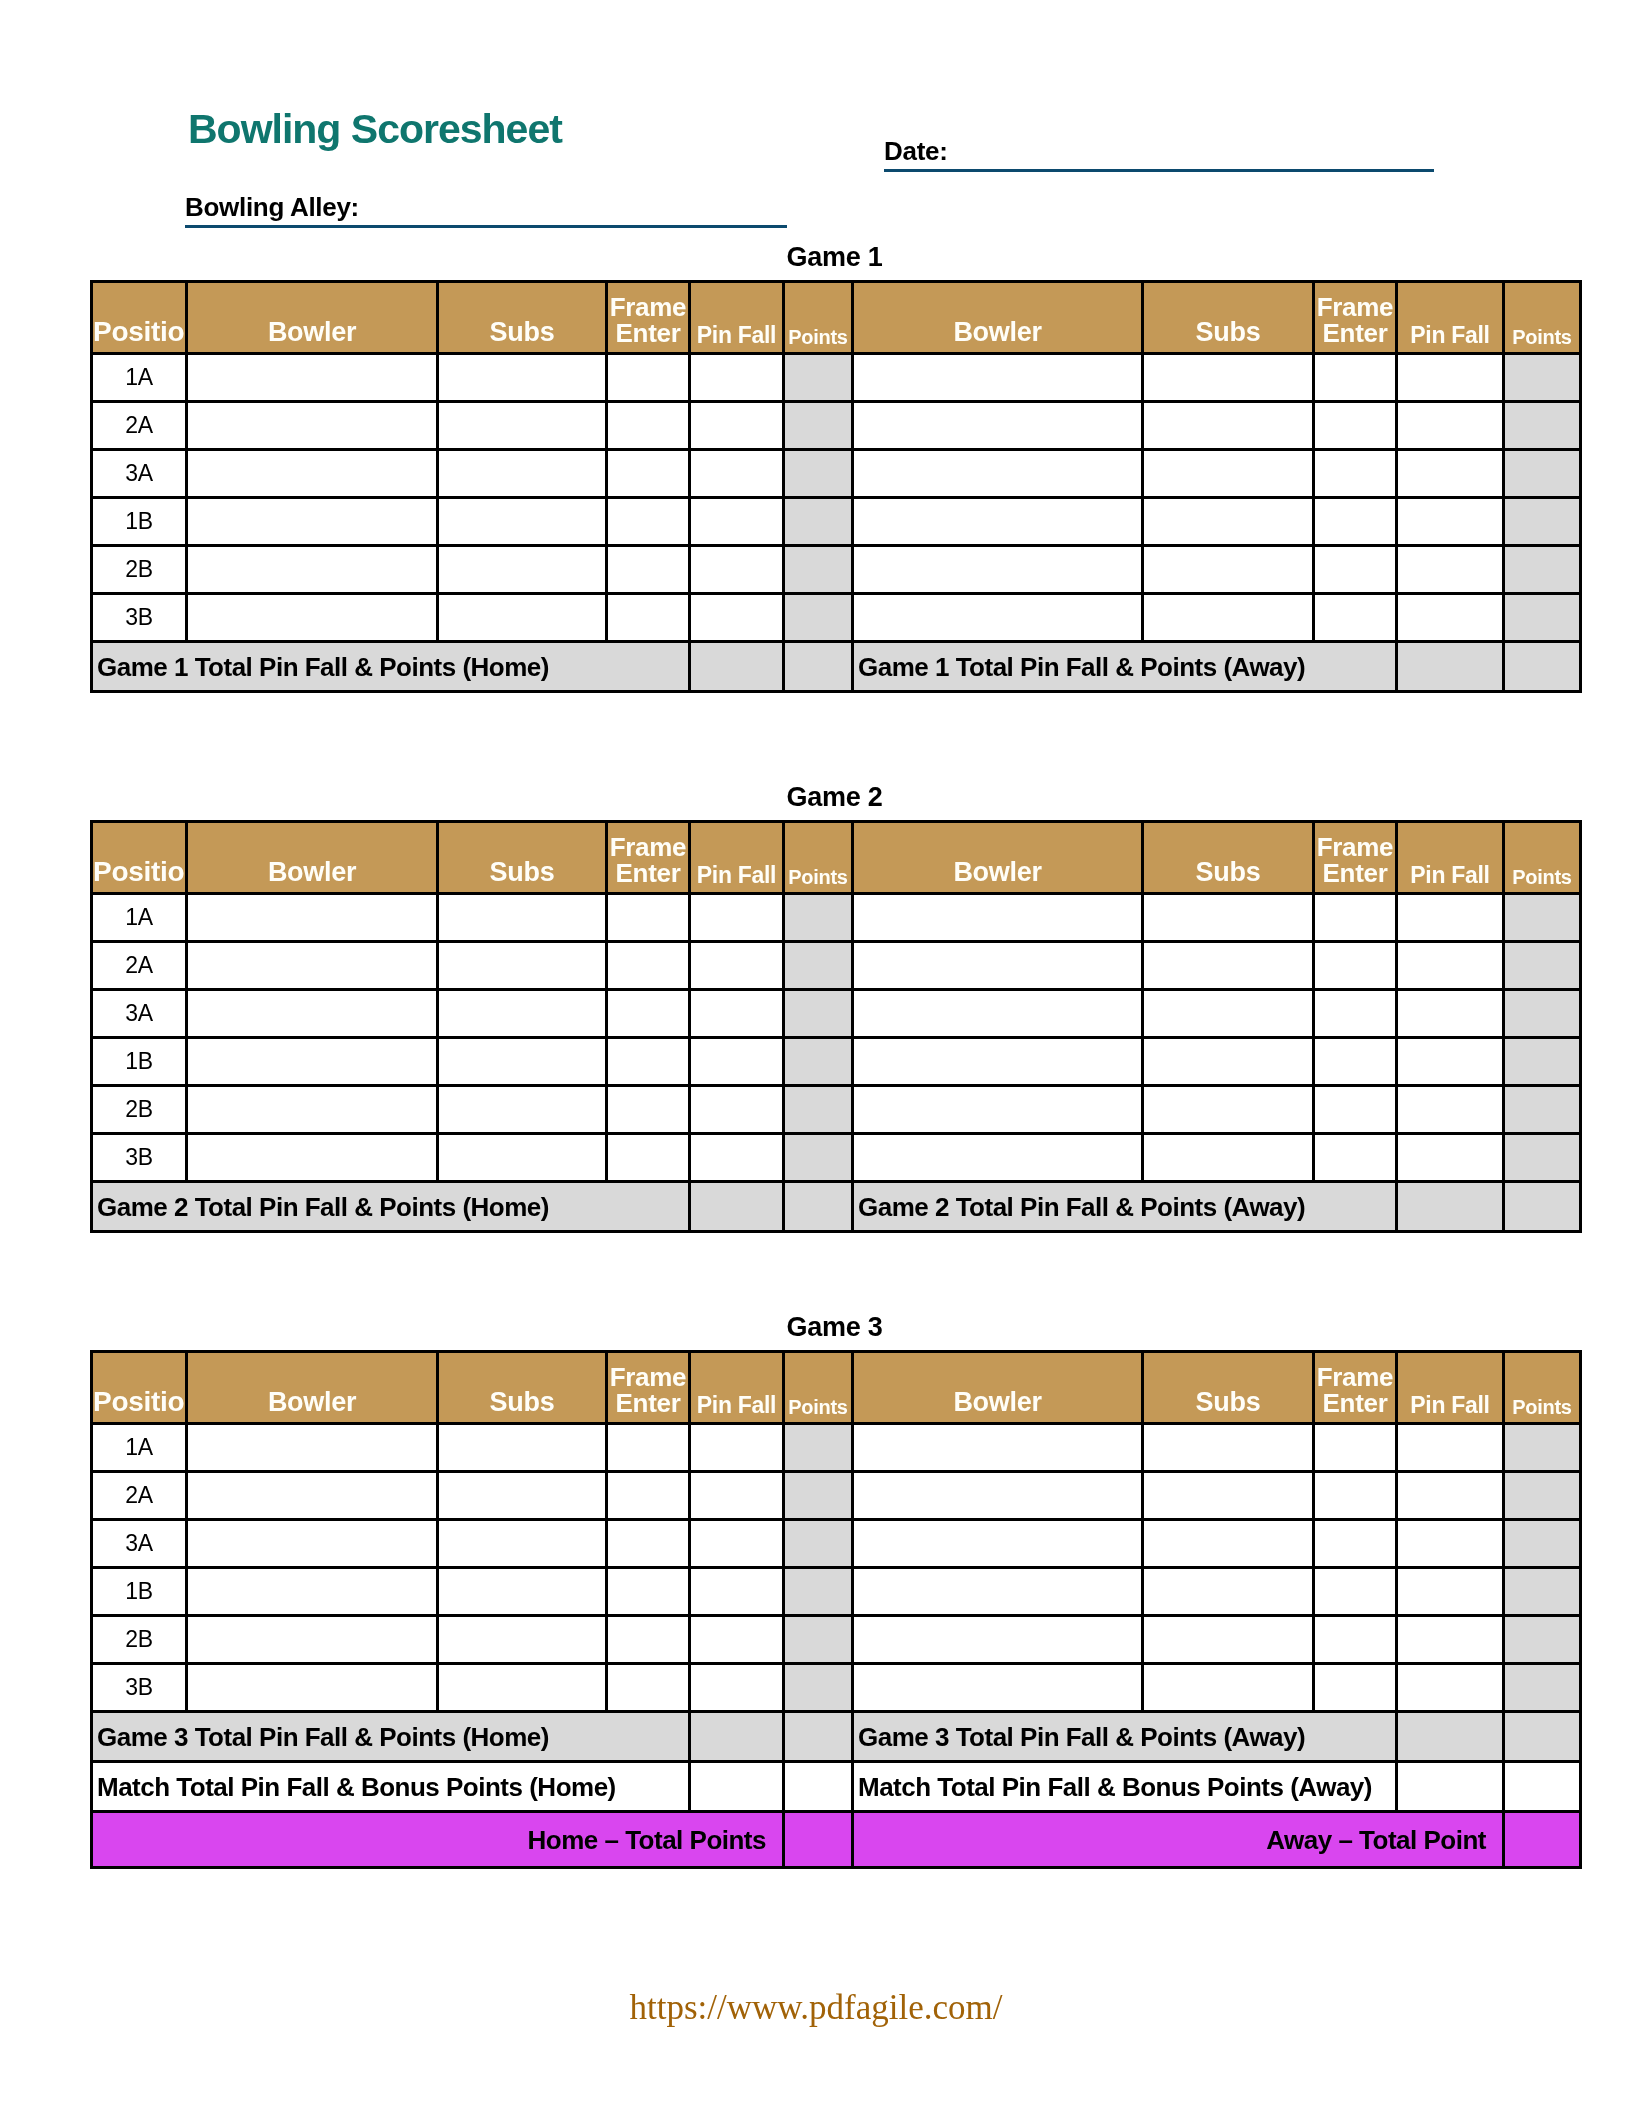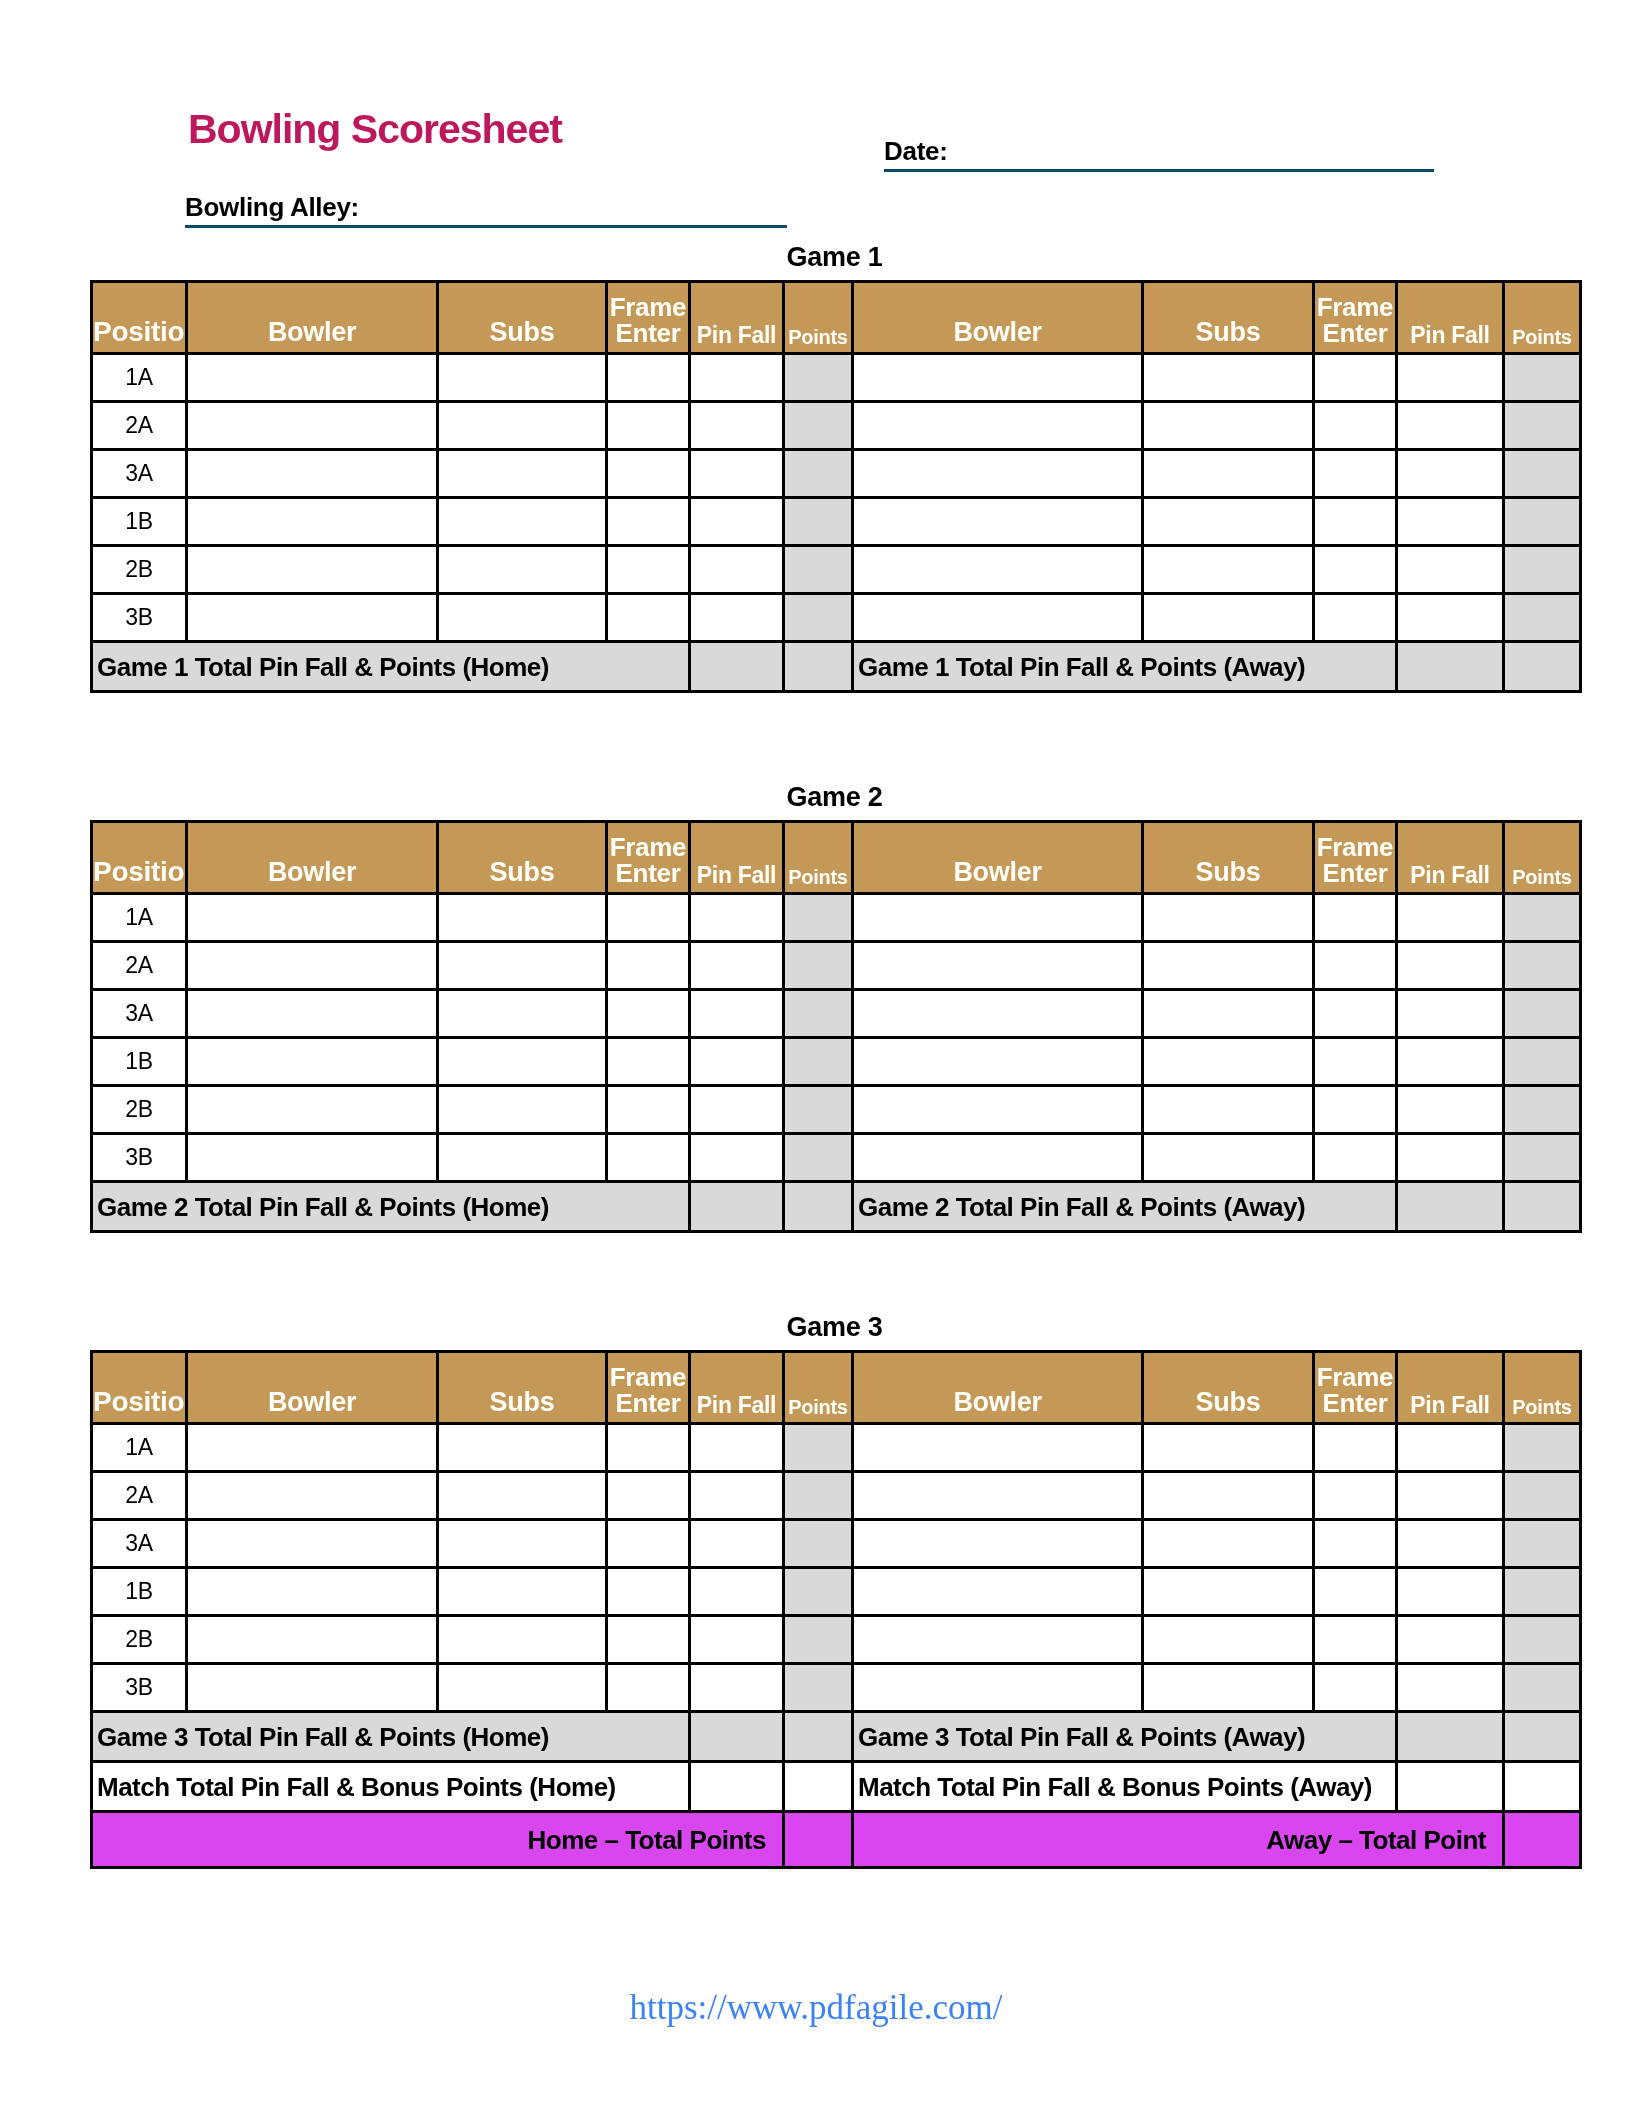"Bowling Scoresheet" .doc-title { color: #be185d -> #0f766e }
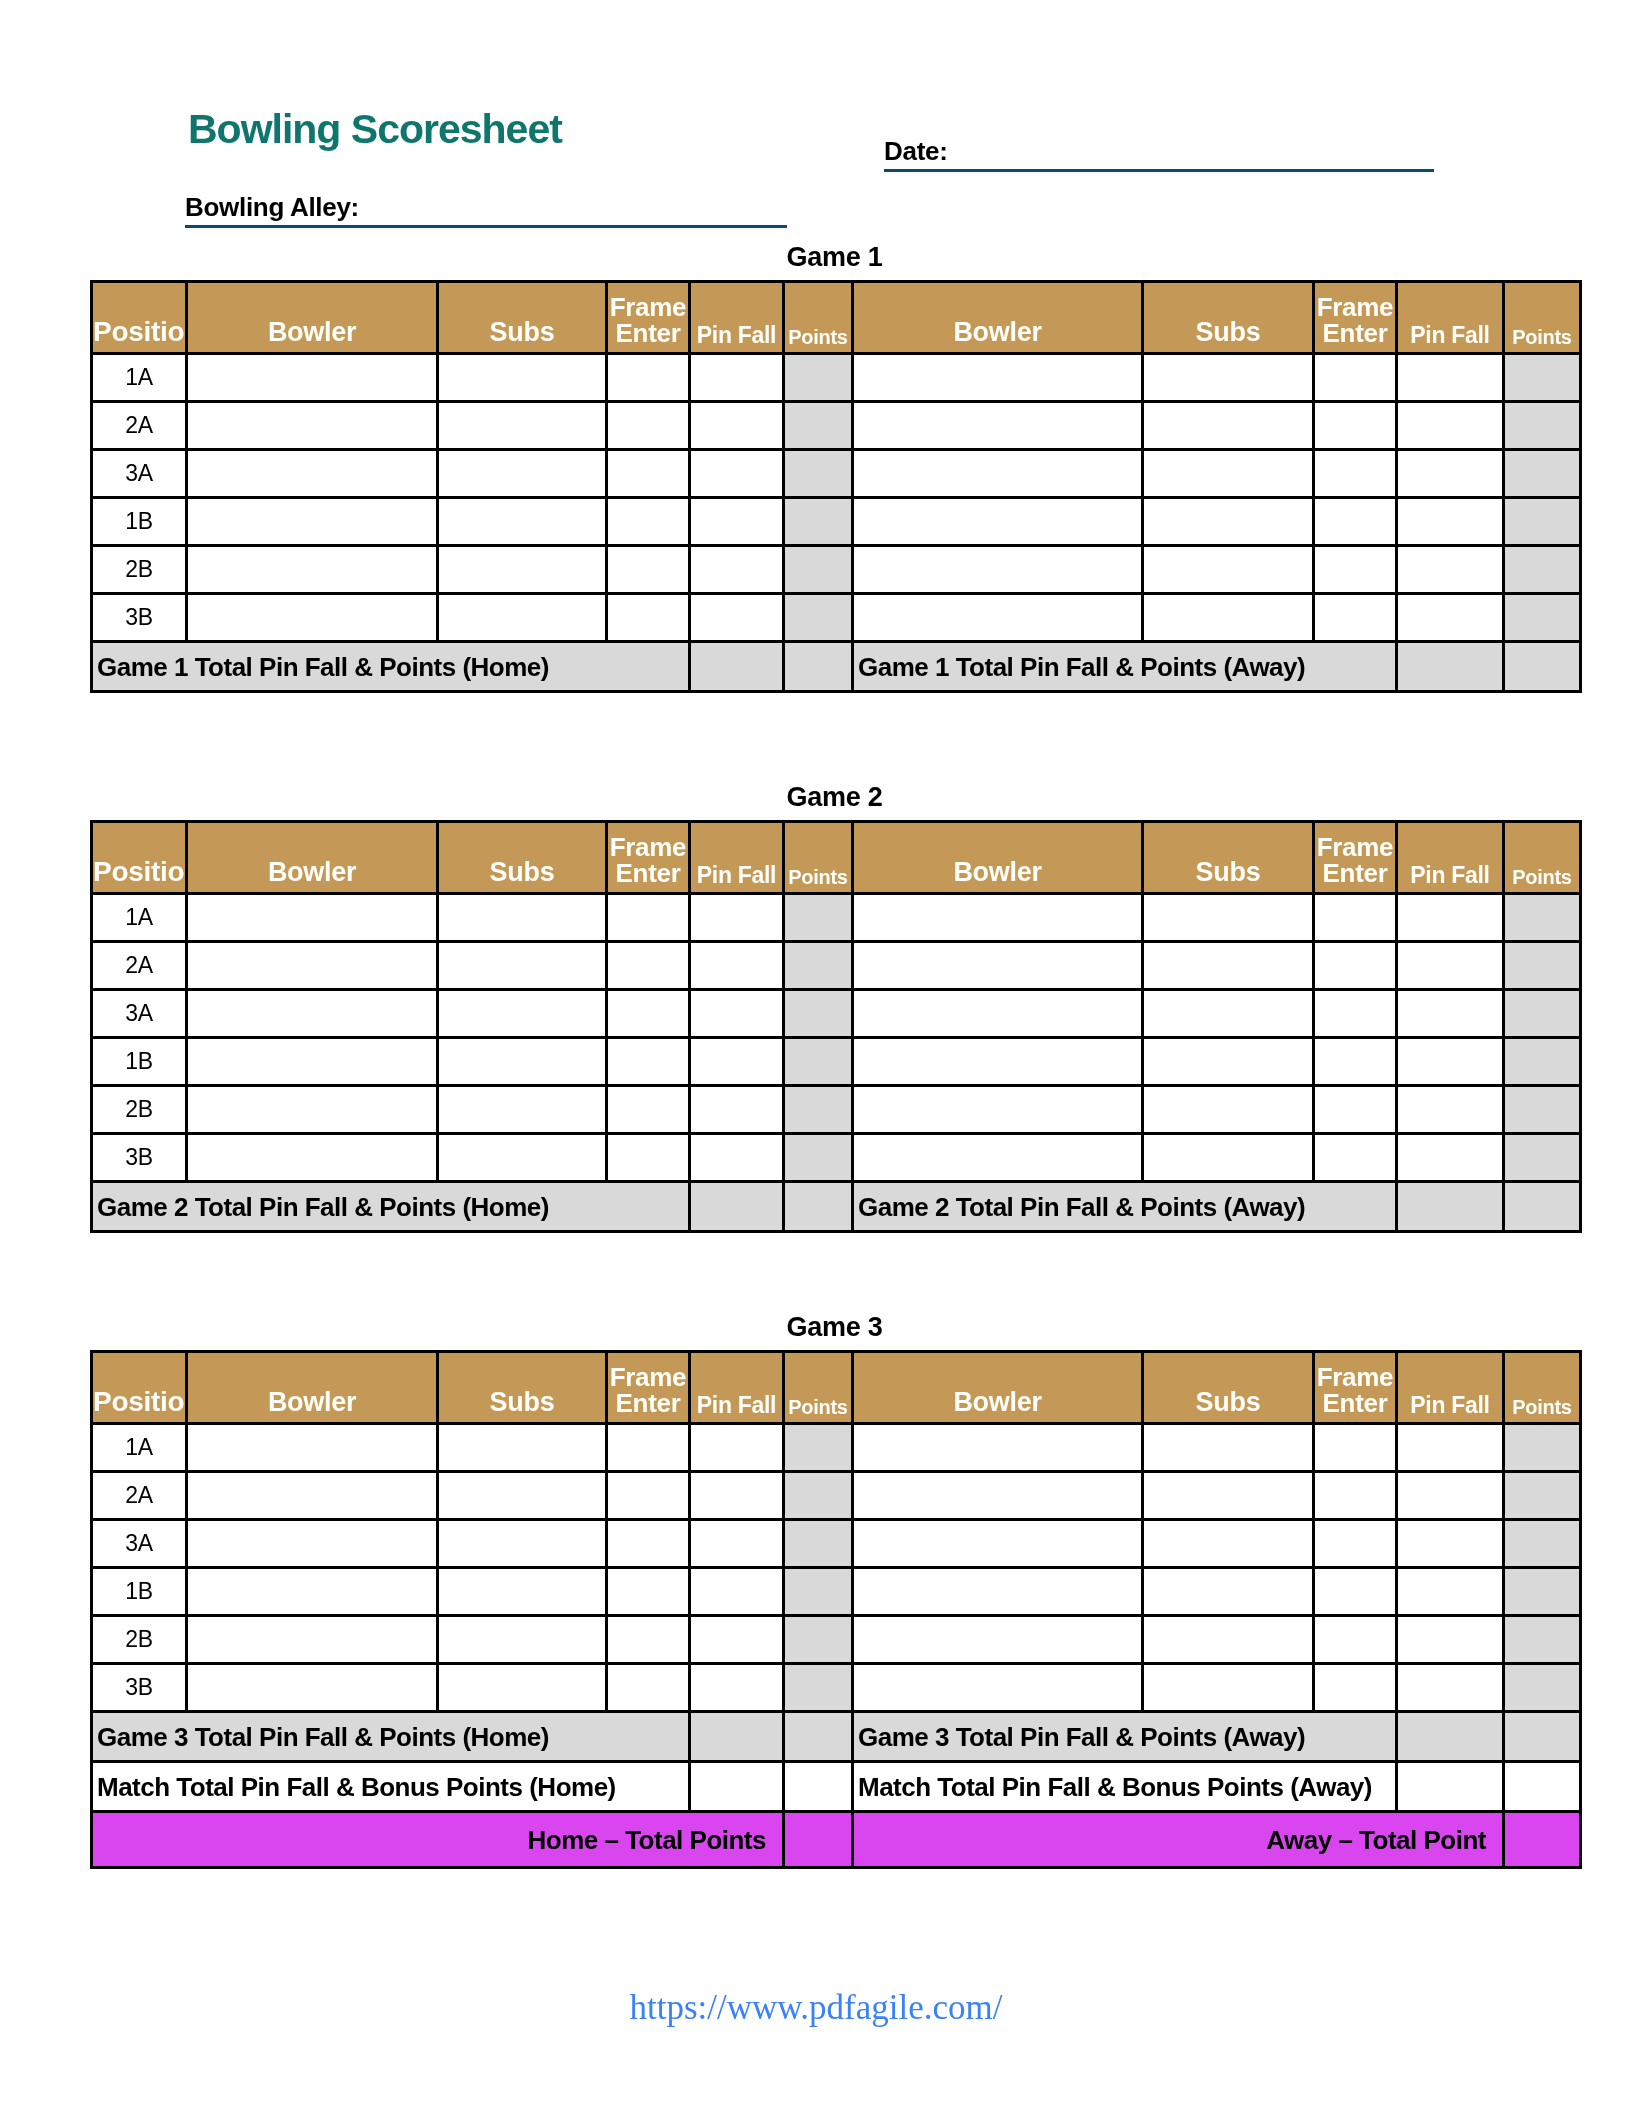"https://www.pdfagile.com/" .footer-url { color: #3b82f6 -> #a16207 }
